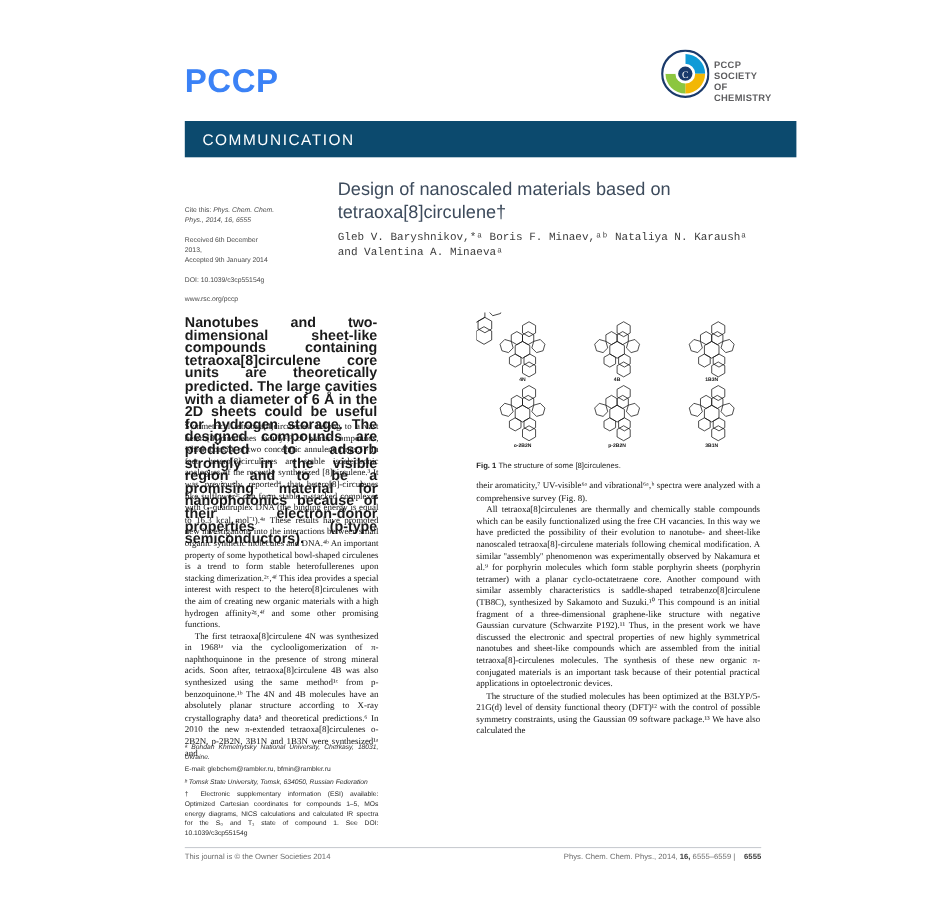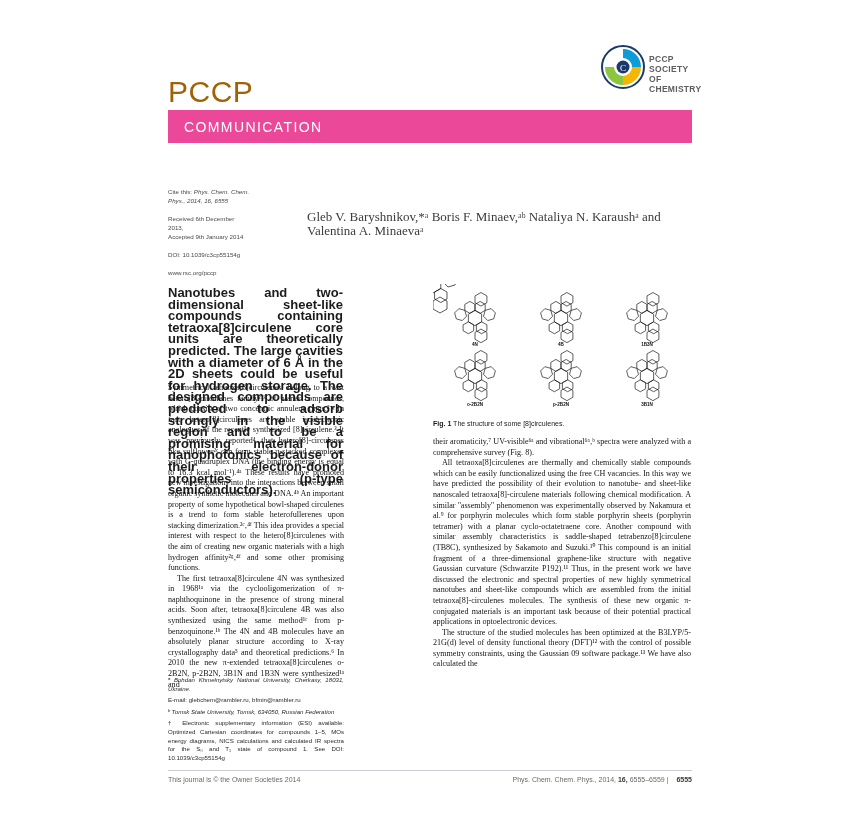"PCCP" .journal-title { color: #a16207 -> #3b82f6; font-weight: 400 -> 700; top: 75px -> 58px }
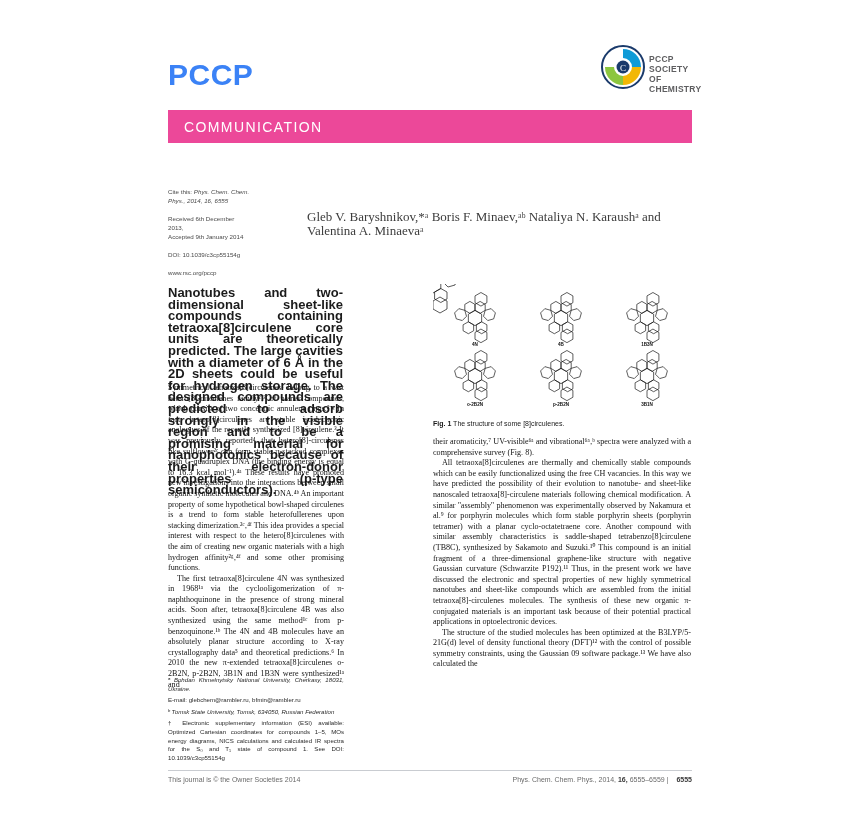"COMMUNICATION" .comm-bar { background: #ec4899 -> #0c4a6e; padding-left: none -> 32px }
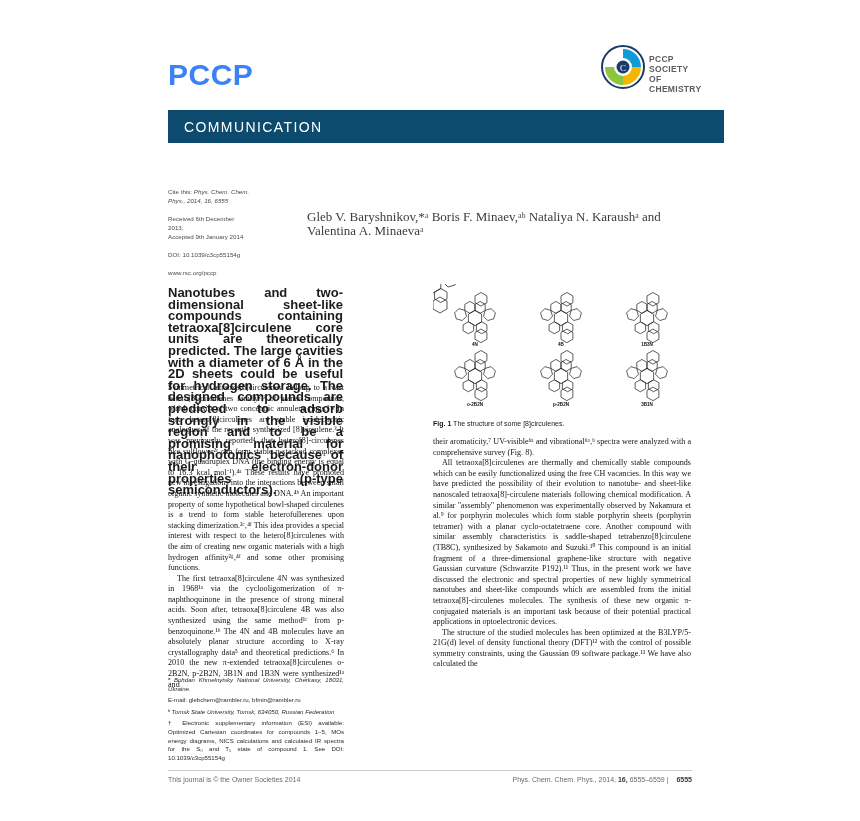"Design of nanoscaled materials based" div.article-title { html: none -> <div>Design of nanoscaled materials based on tetraoxa[8]circulene†</div> }
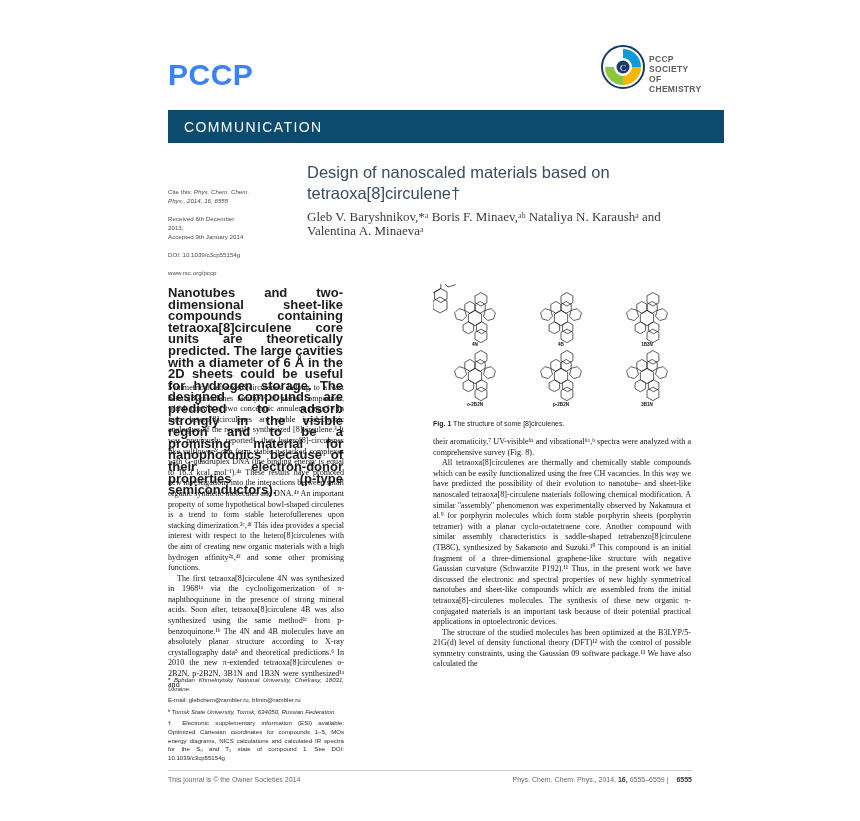"Gleb V. Baryshnikov,*ᵃ Boris F." .authors { font-family: Liberation Serif, serif -> Liberation Mono, monospace; font-size: 13px -> 10px }
